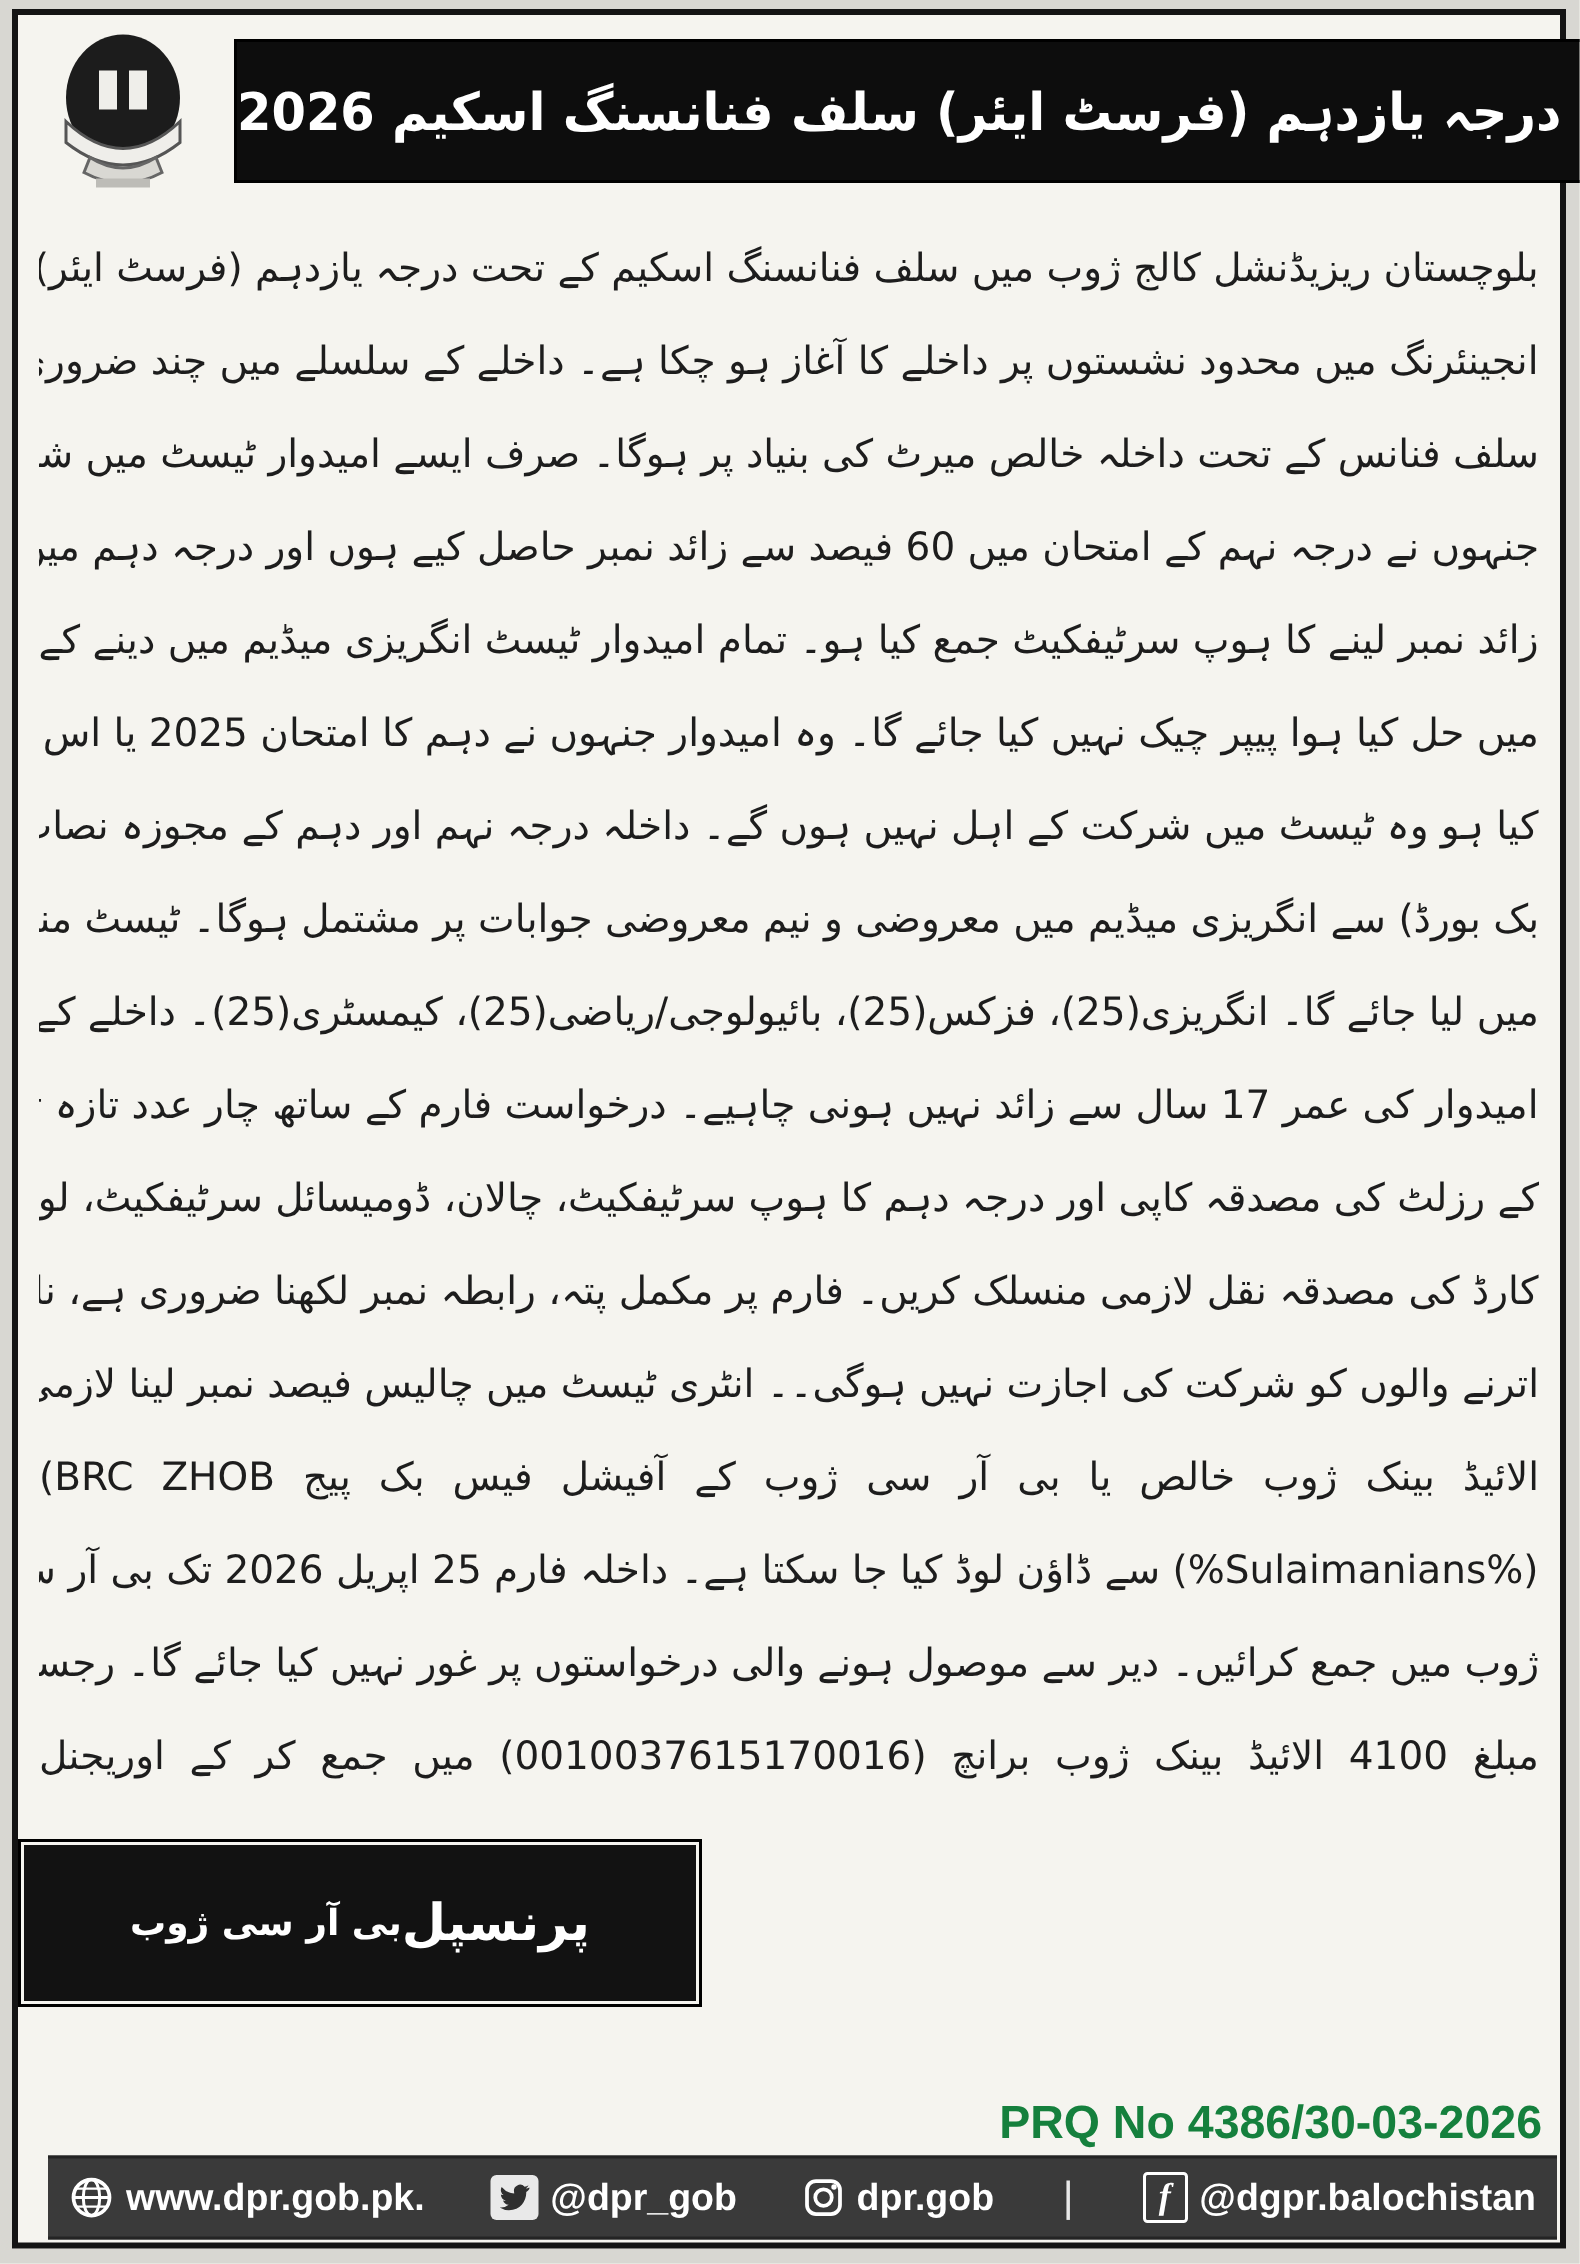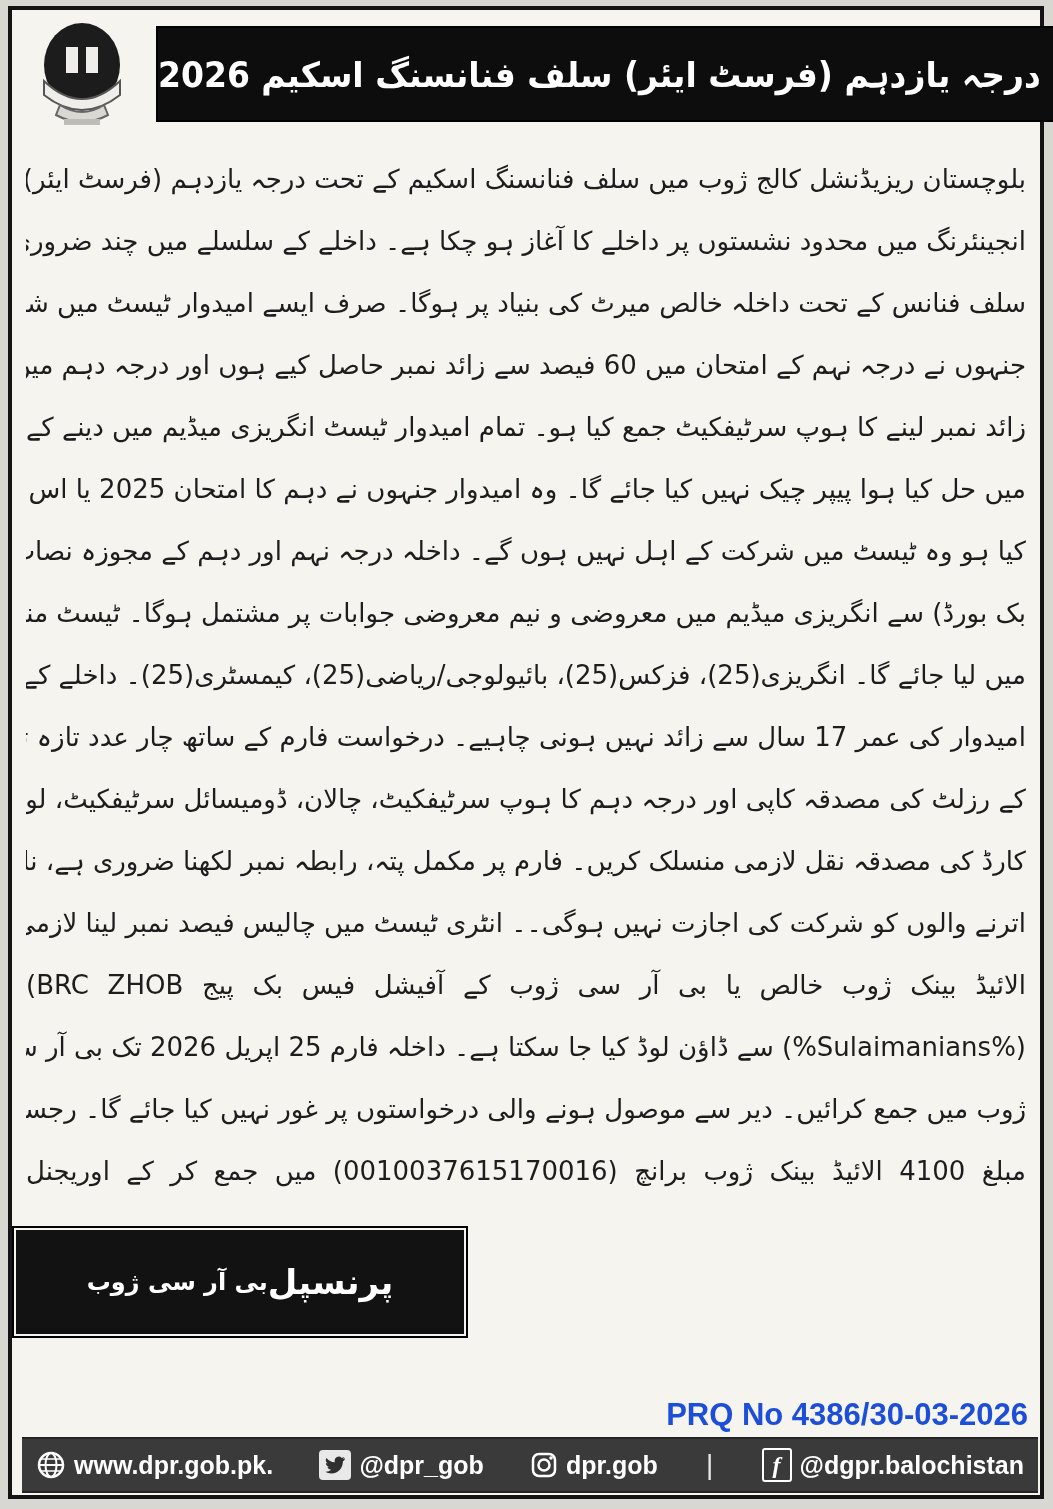"PRQ No 4386/30-03-2026" .prq { color: #1d4ed8 -> #15803d }
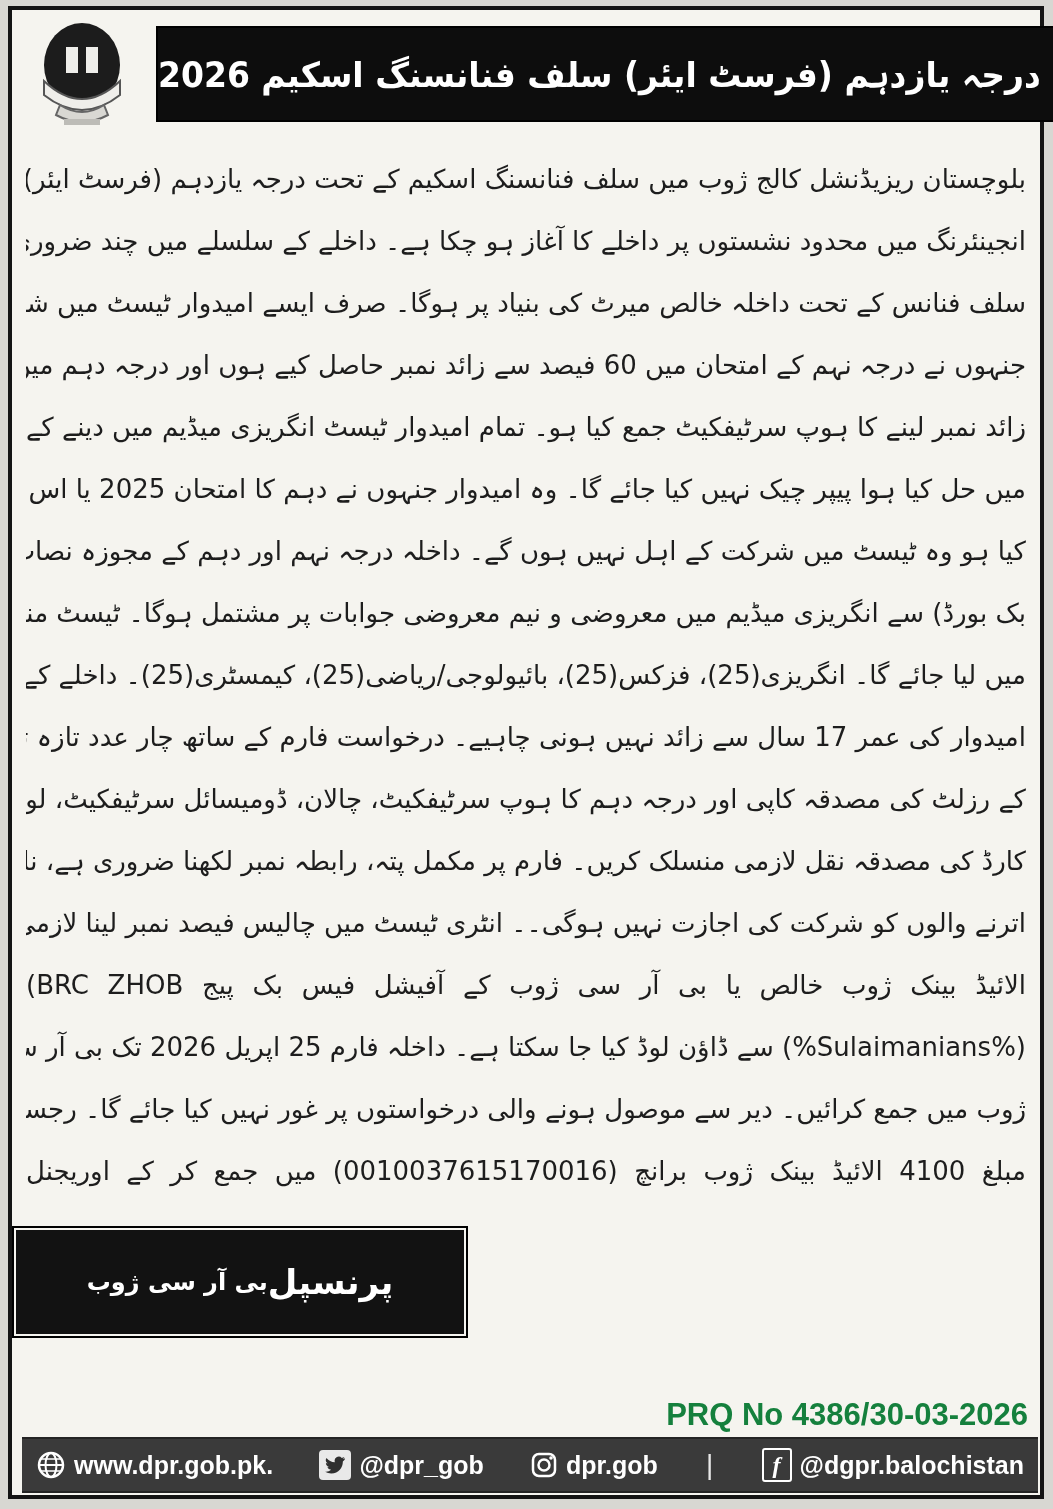"www.dpr.gob.pk." .footer-bar { margin: 2px 2px 2px 10px -> 2px 2px 2px 20px }
